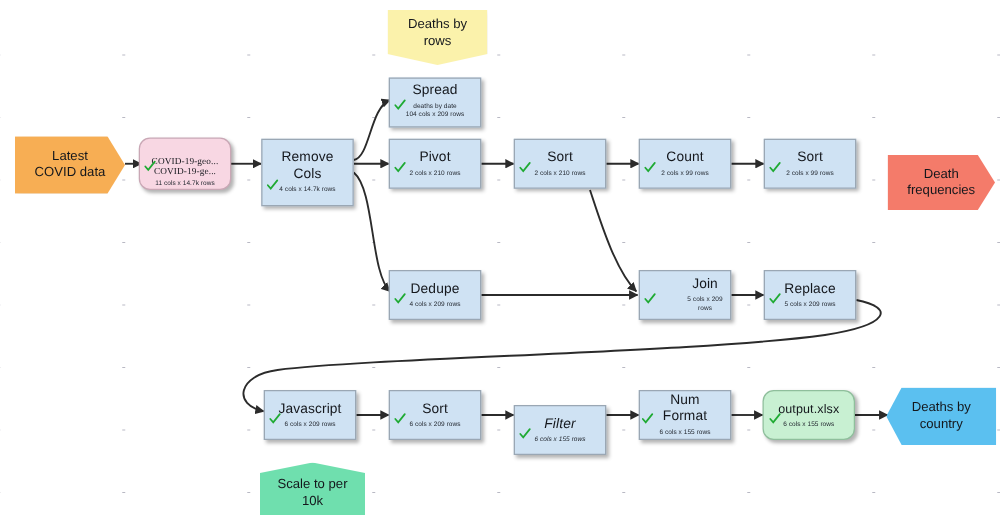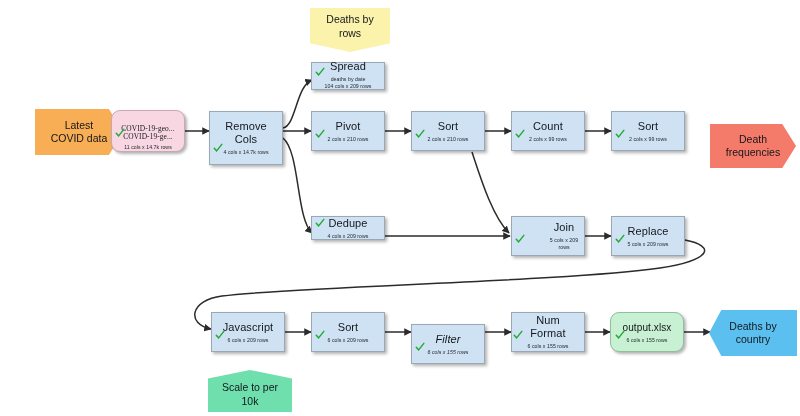"Spread" div.node { height: 28px -> 40px }
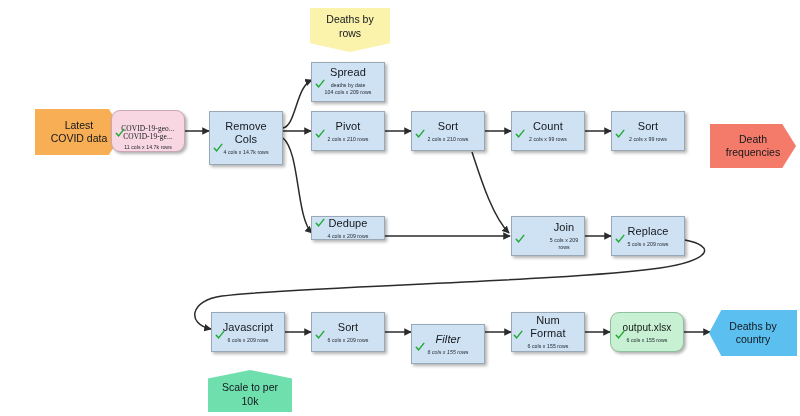"Latest" .banner.orange { margin-left: 23px -> none }
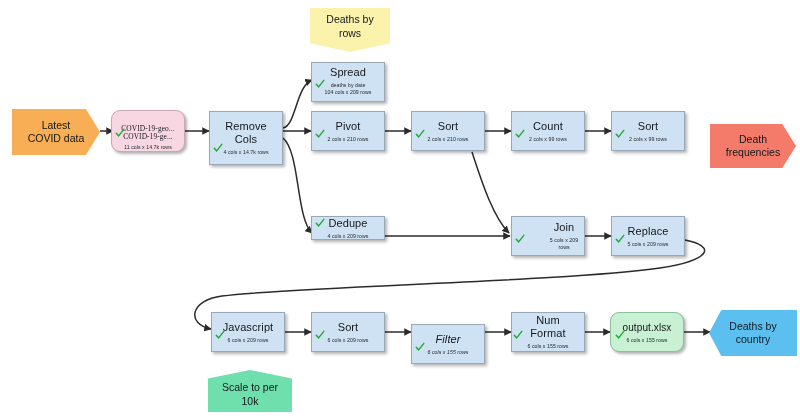"Dedupe" div.node { height: 24px -> 40px }
